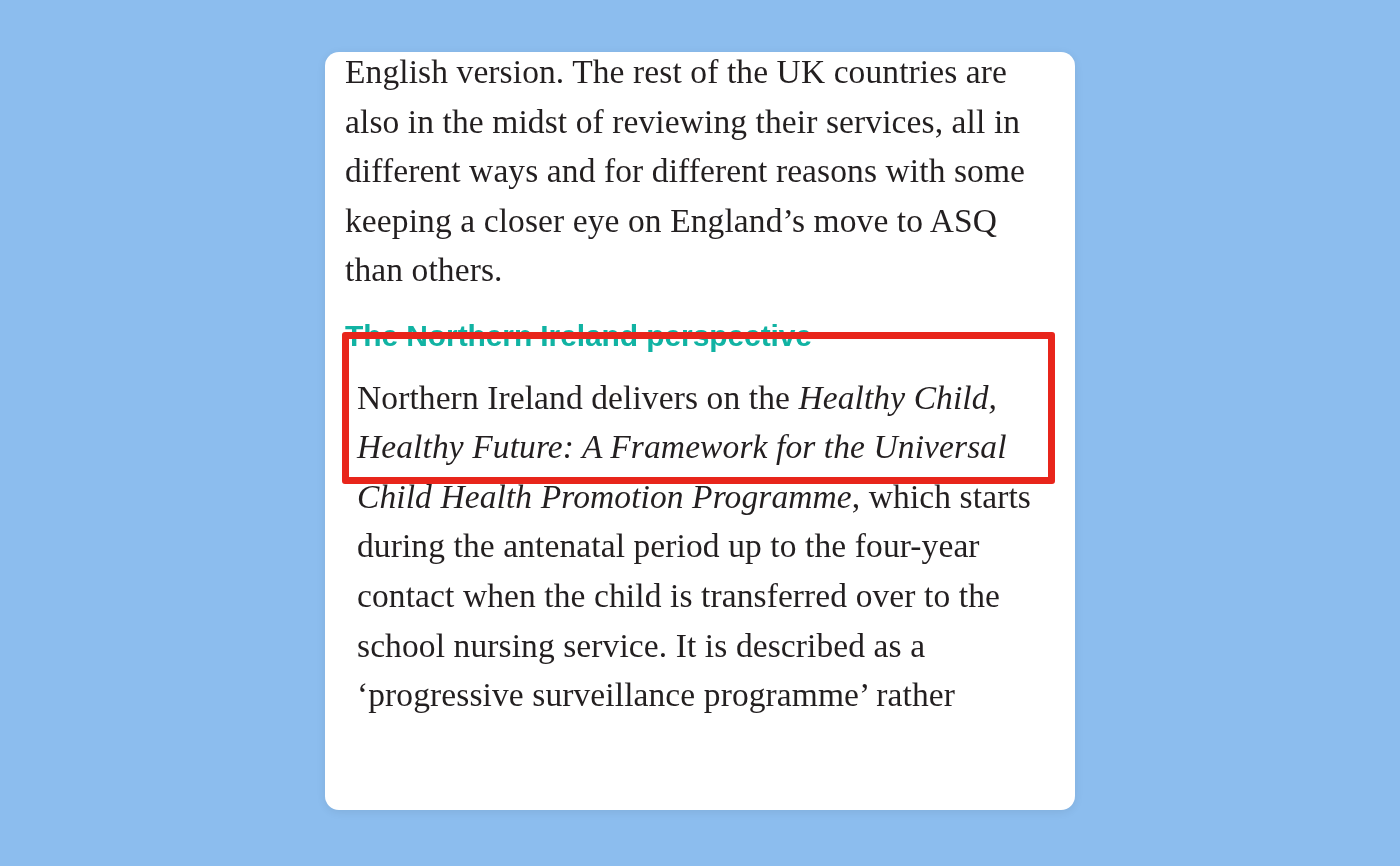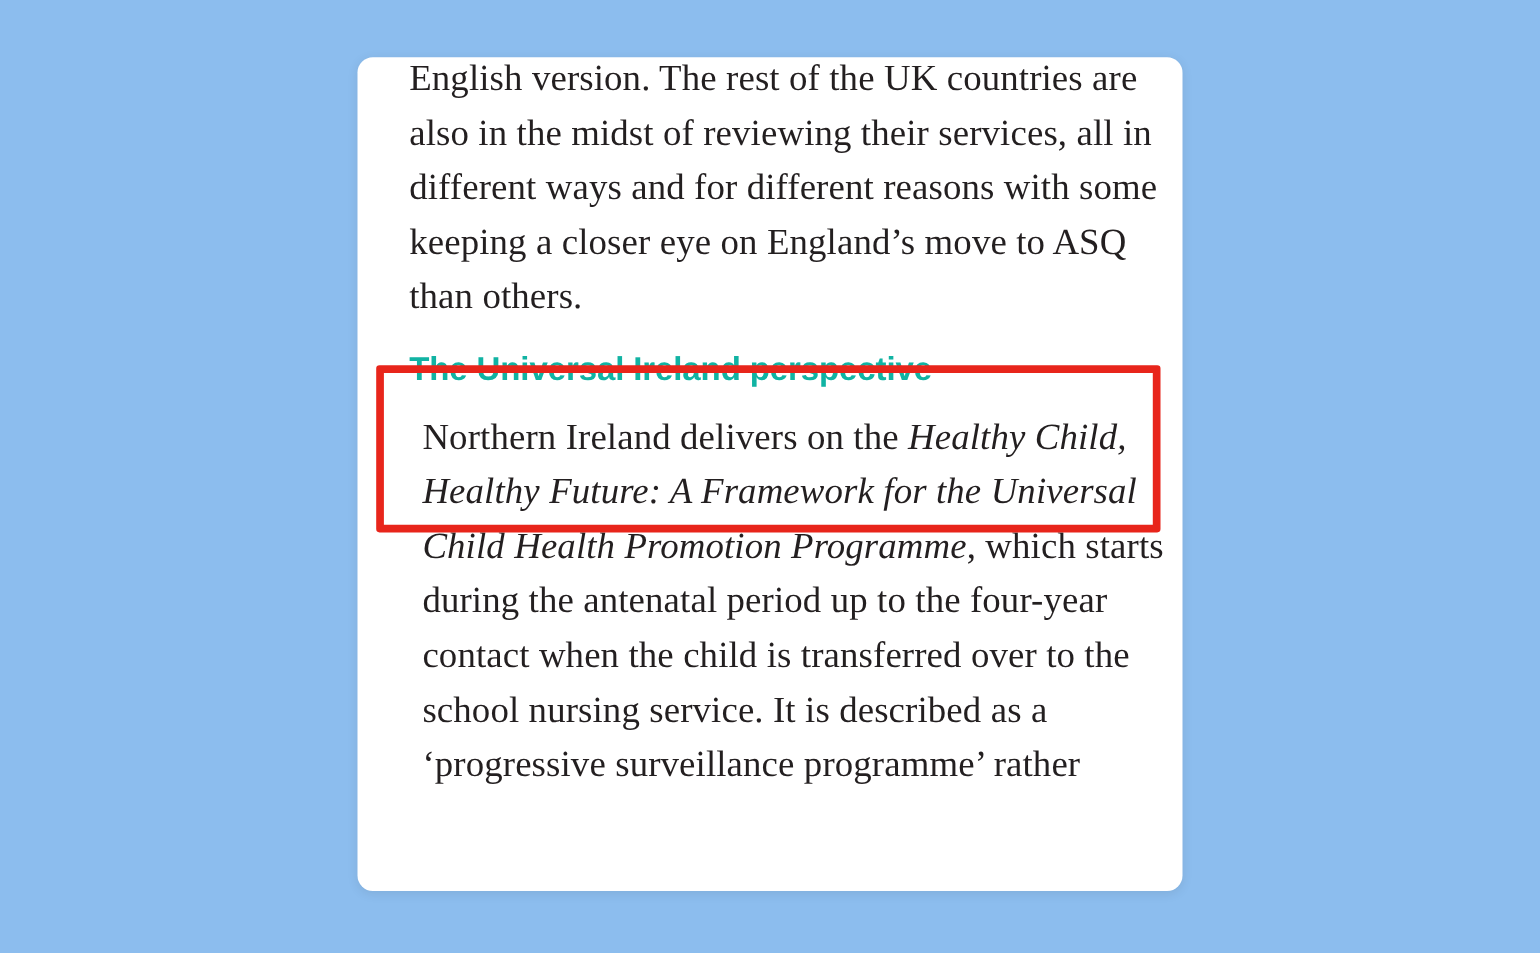"English version. The rest of" .doc-text { left: 47px -> 20px }
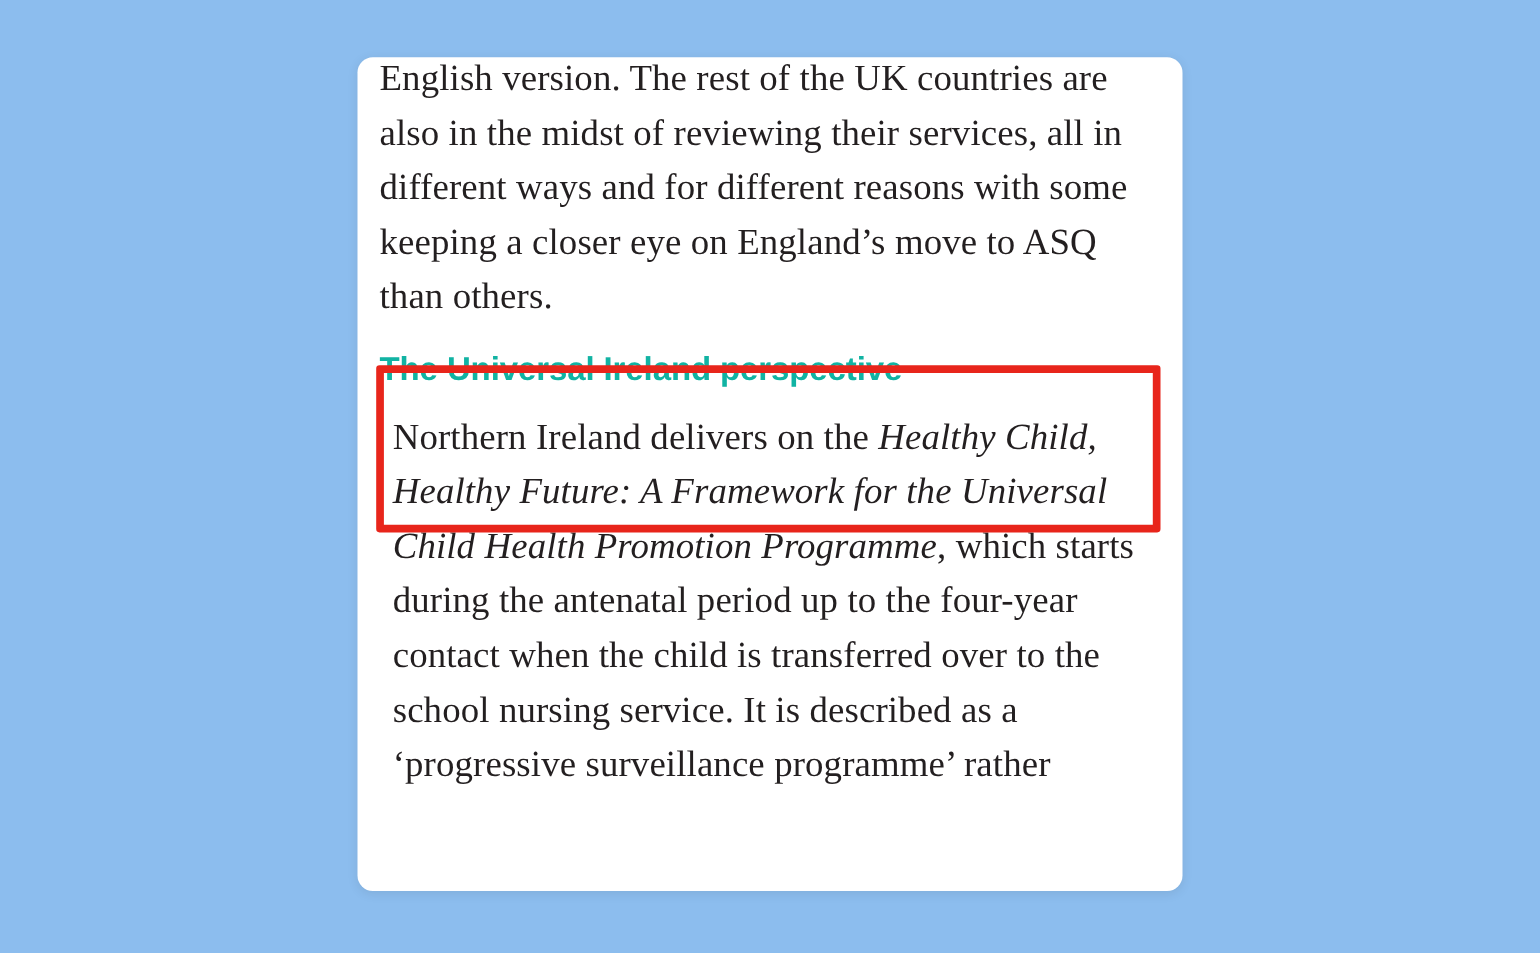"The Universal Ireland perspective" h2.section-heading { text: Universal -> Northern }
